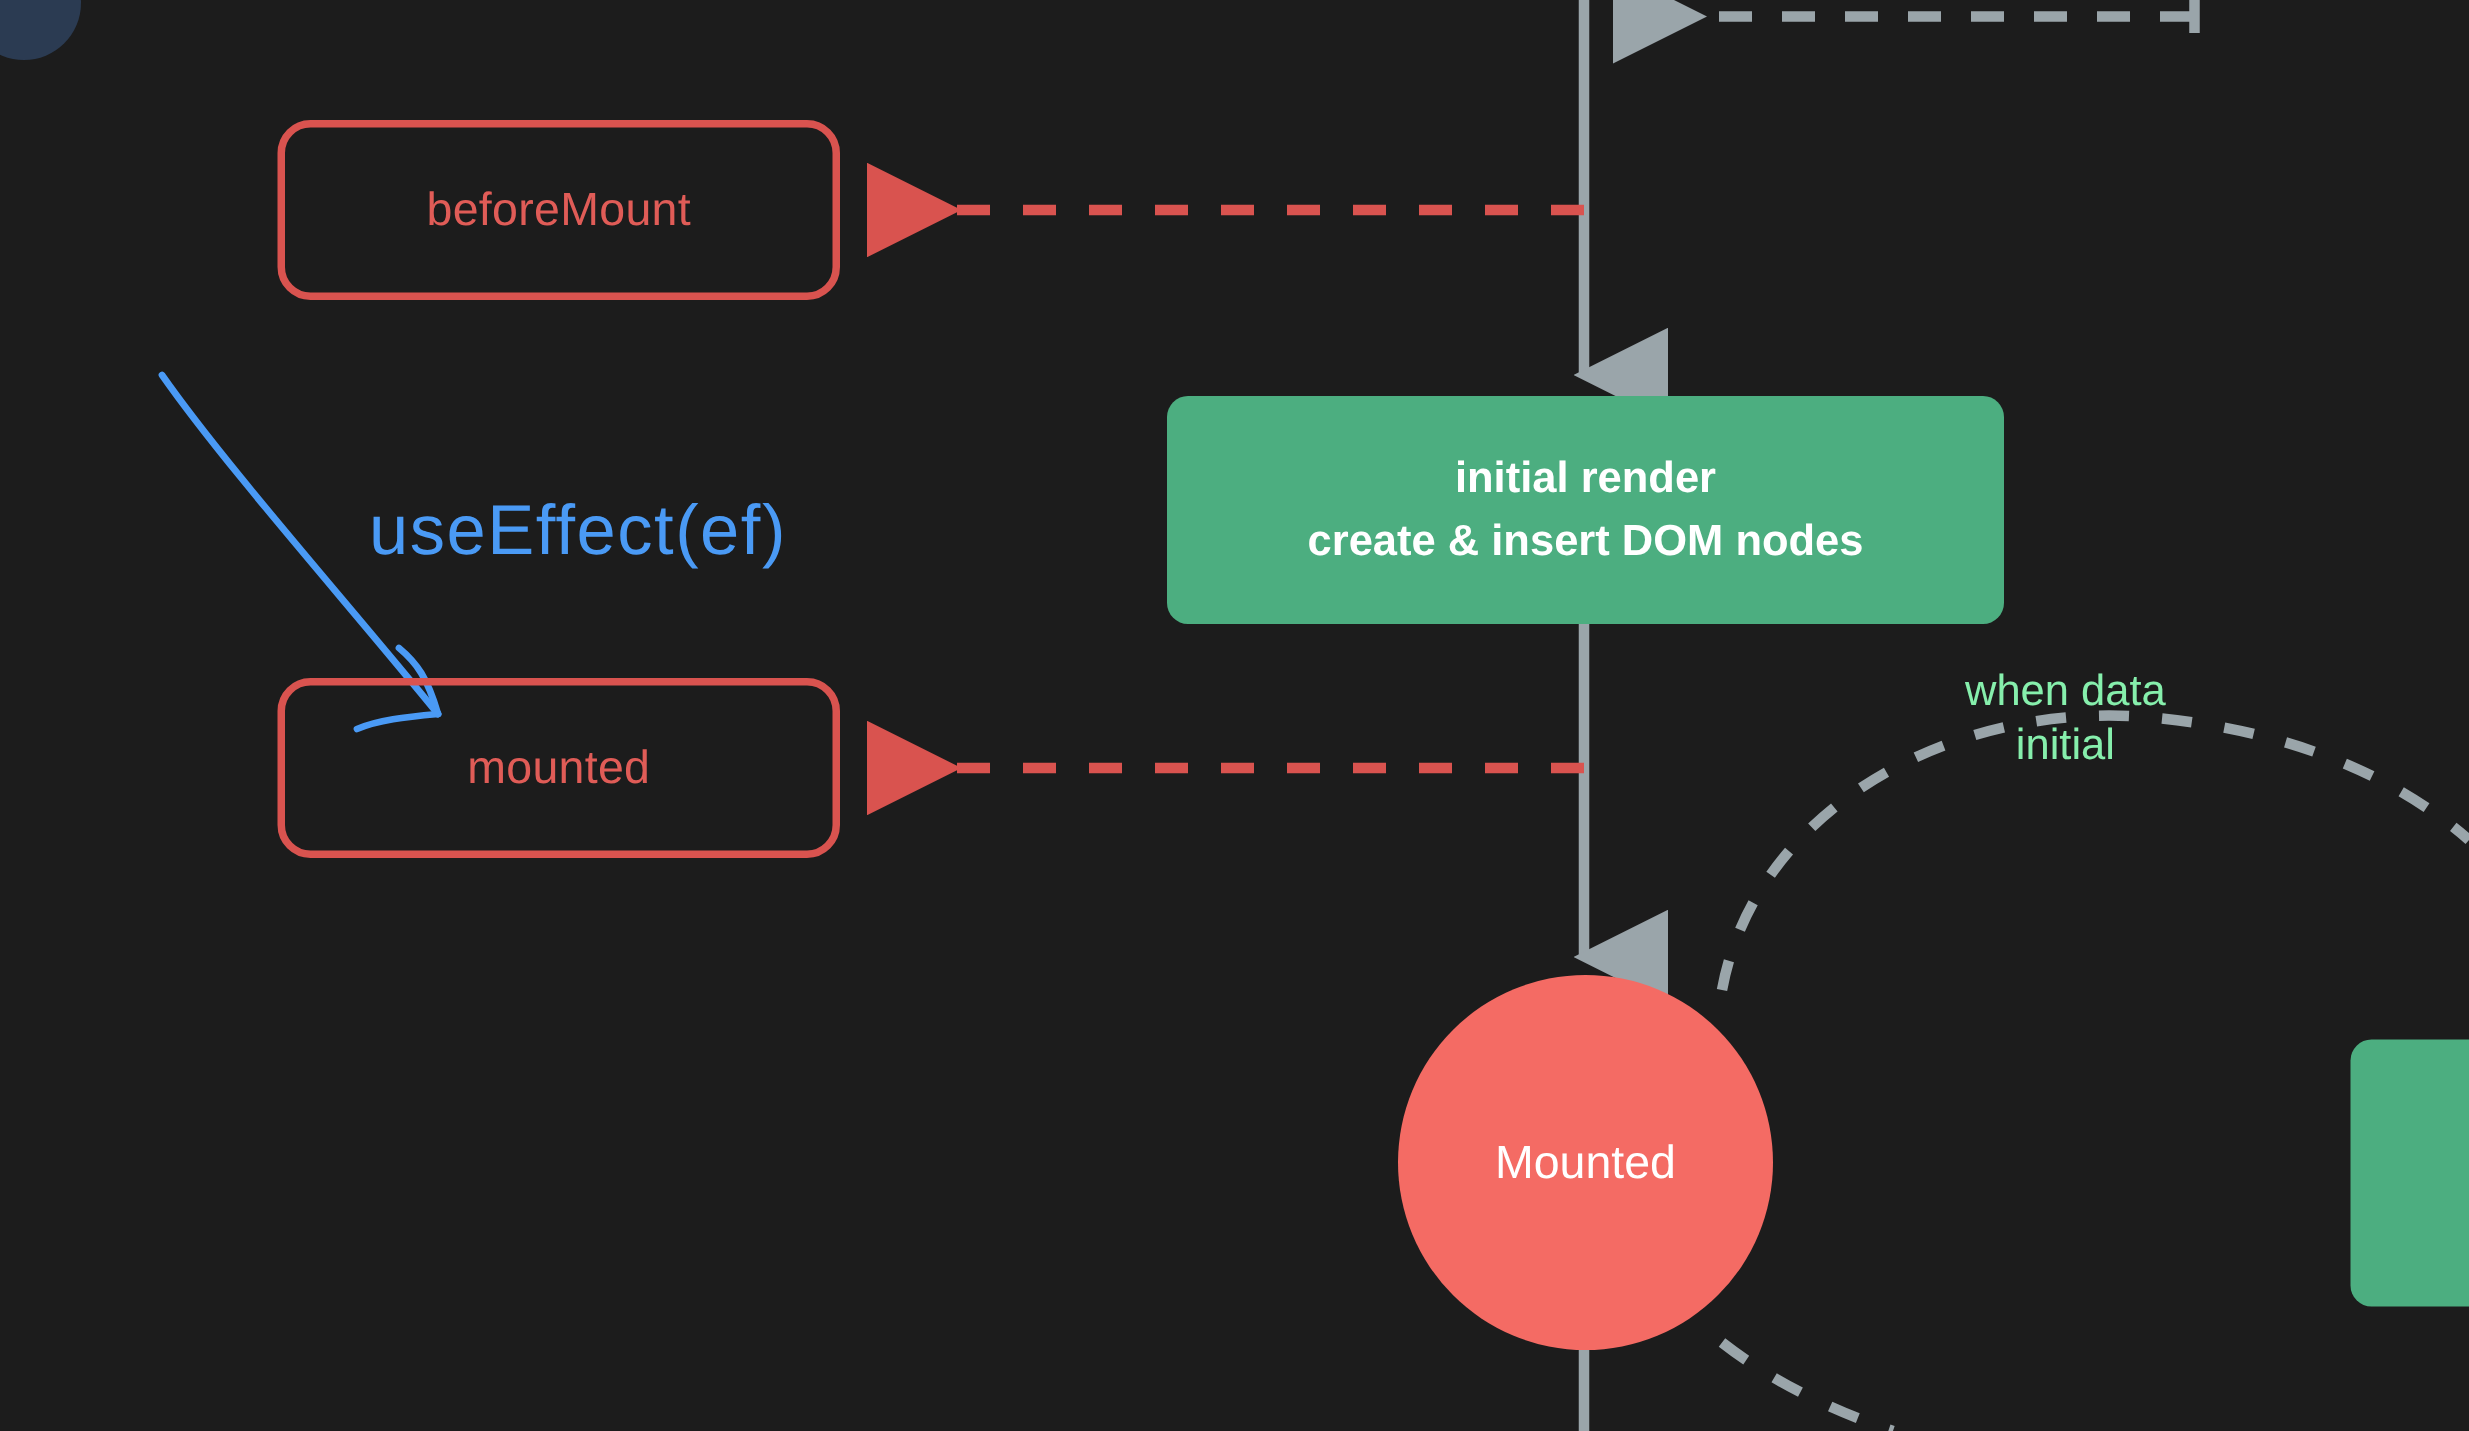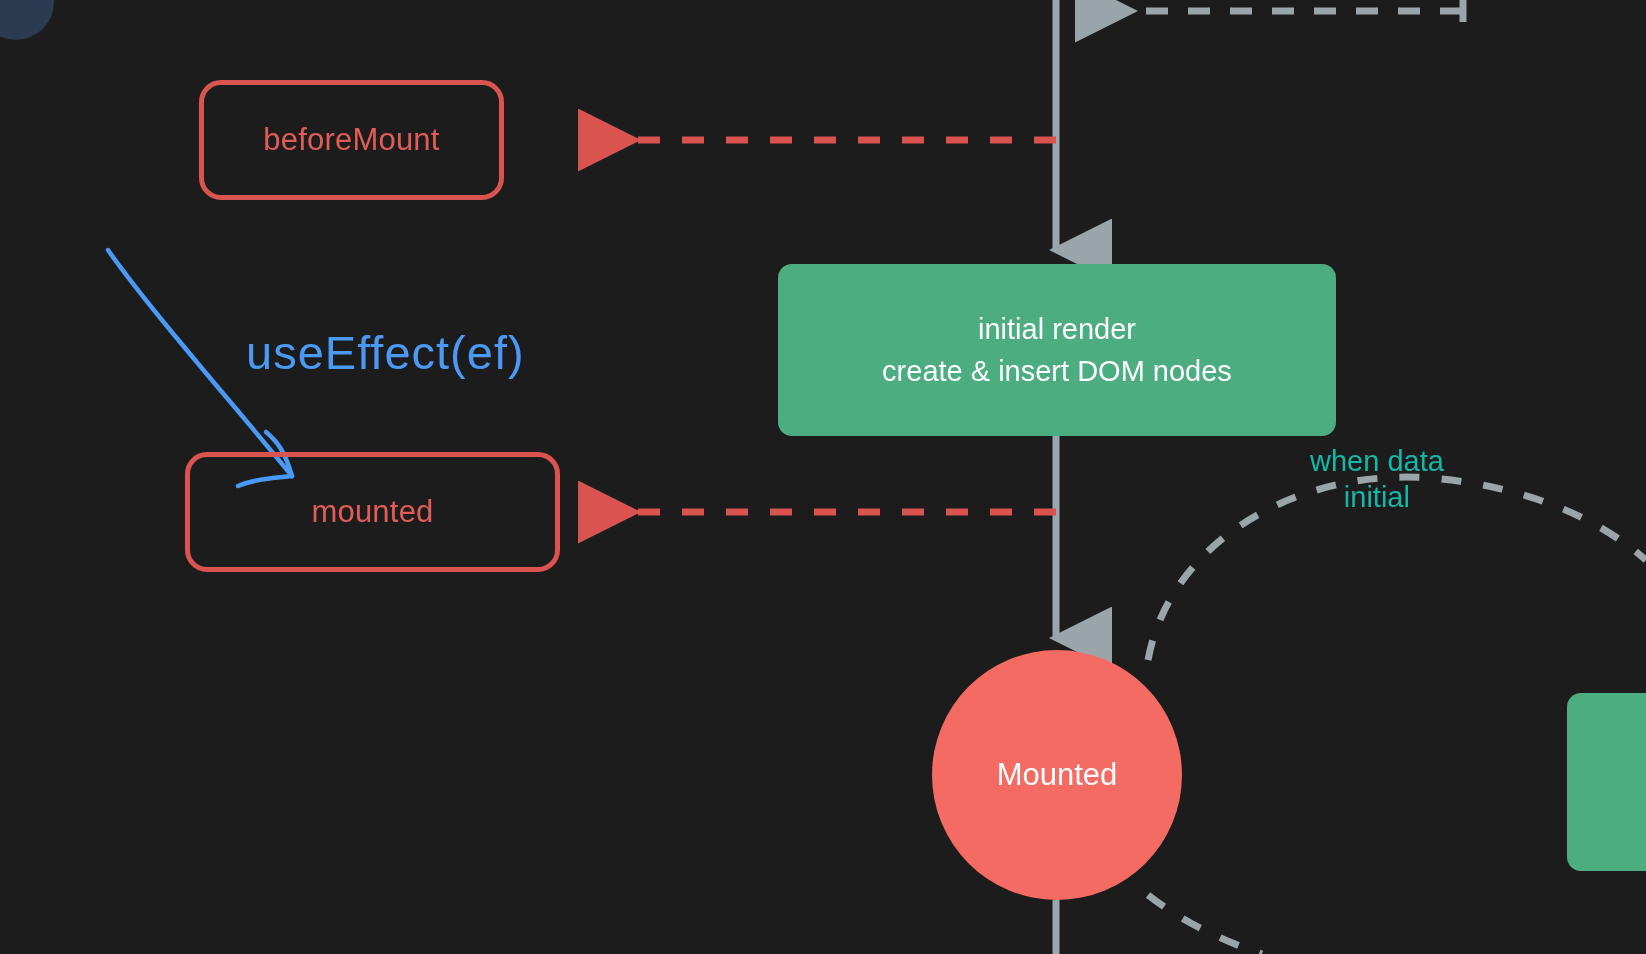"beforeMount" #box-beforemount { left: 199px -> 185px; width: 305px -> 375px }
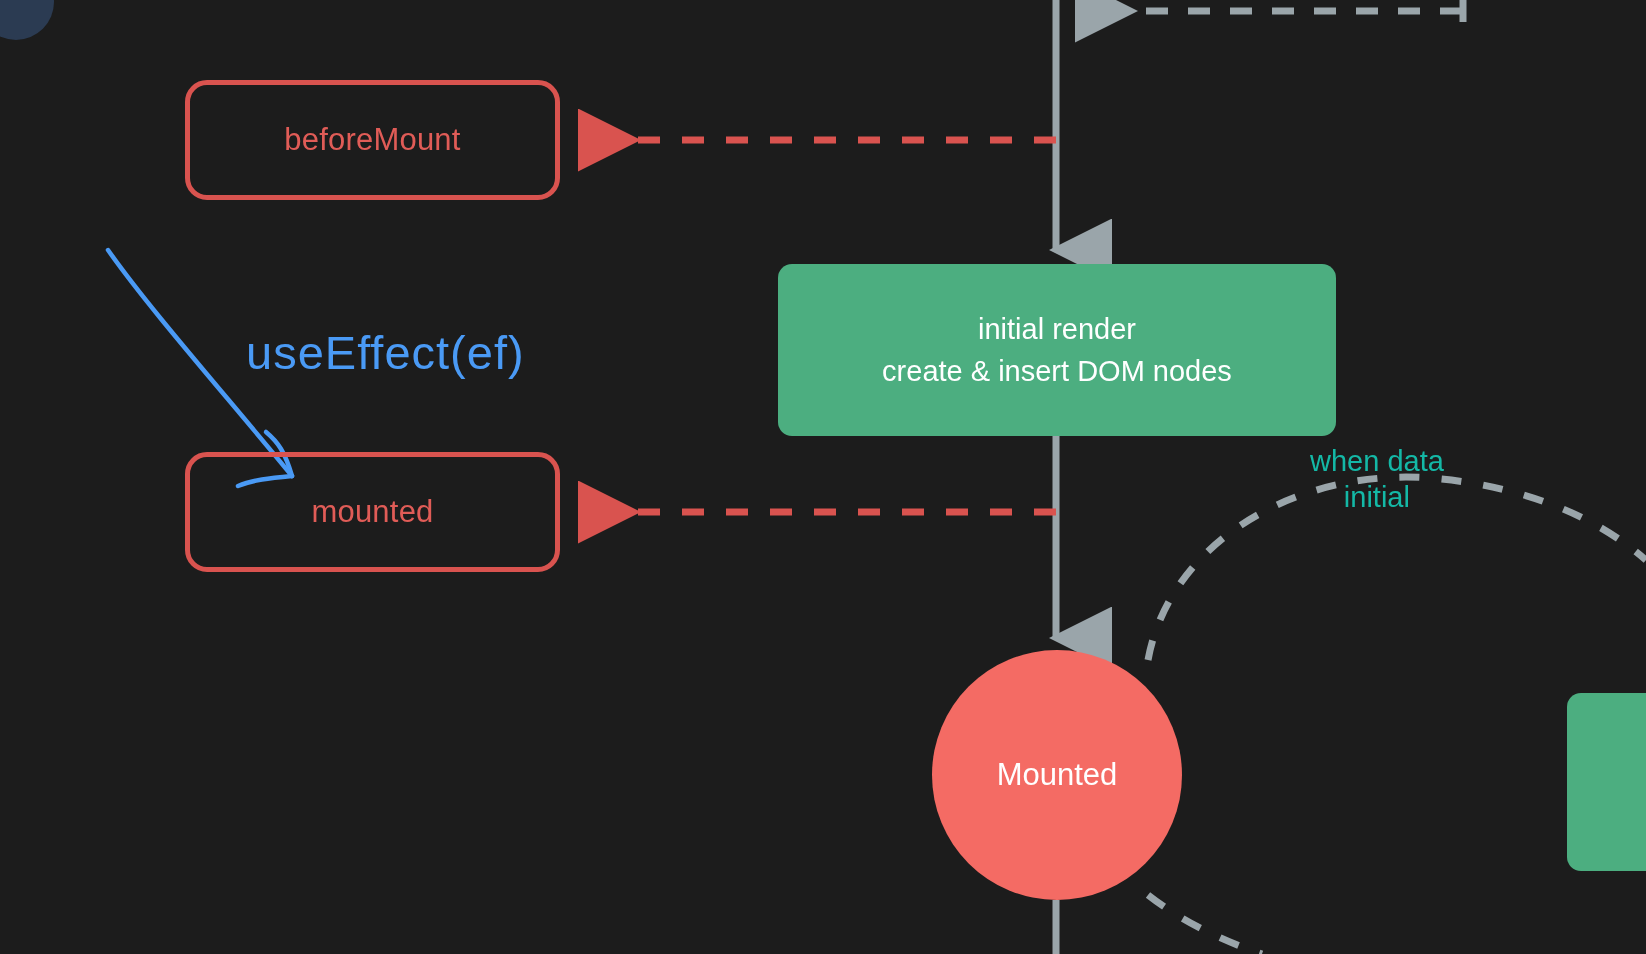"initial render" #box-initial-render { font-weight: none -> bold; height: 172px -> 152px }
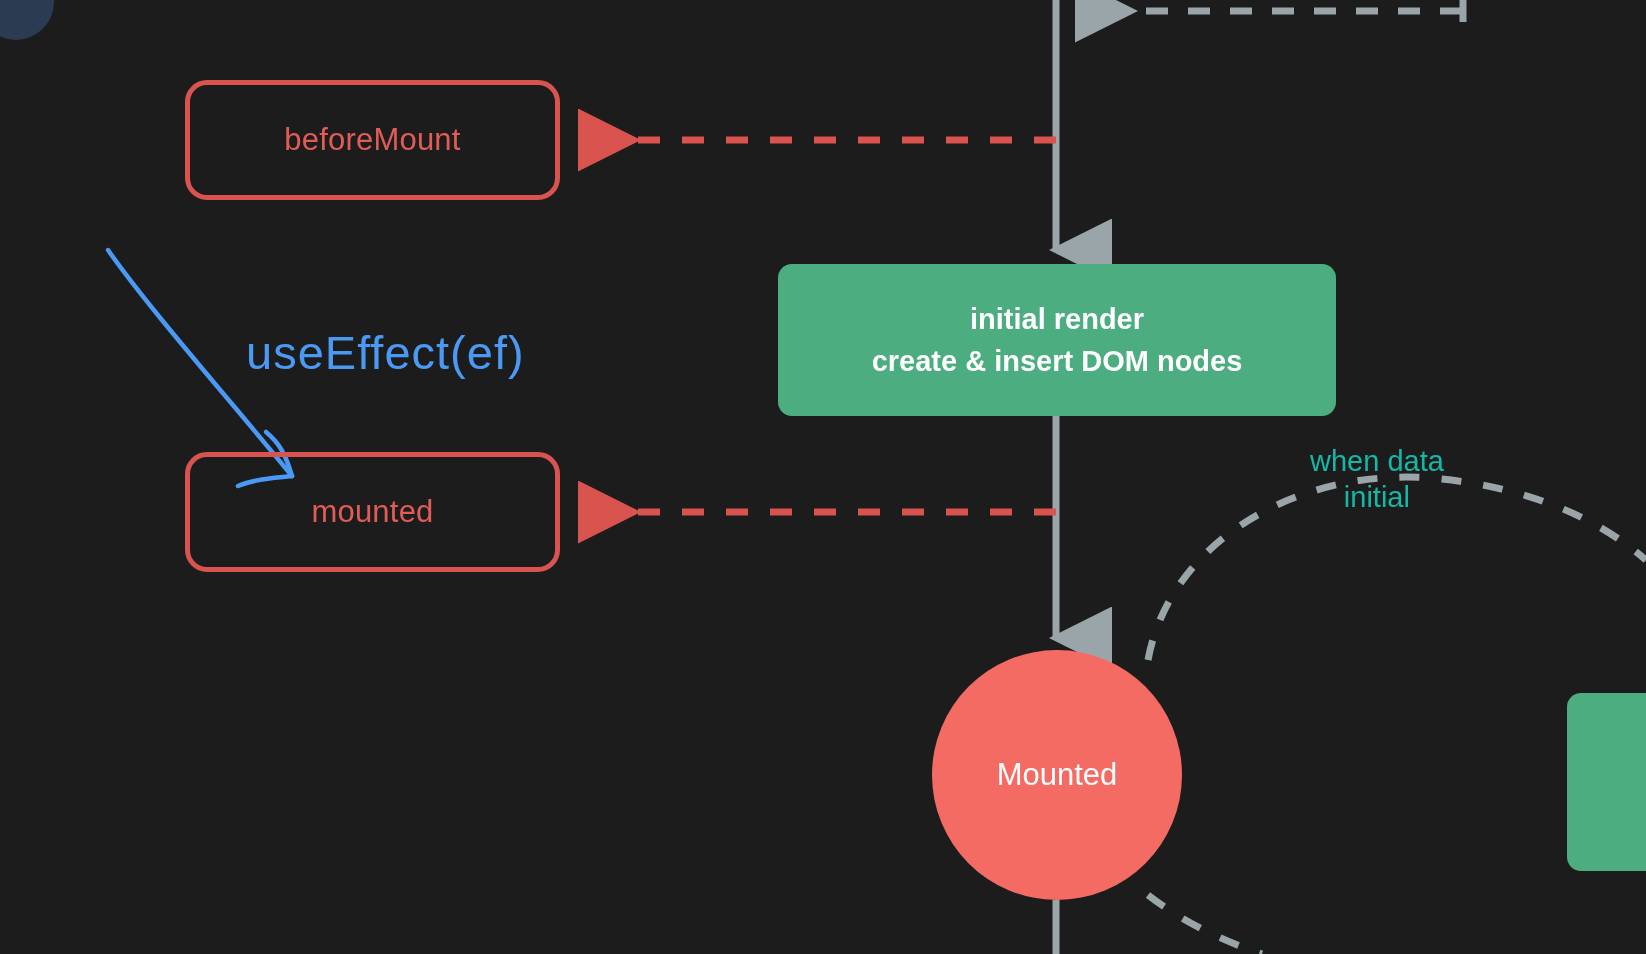"when data" .edge-label { color: #14b8a6 -> #86efac }
